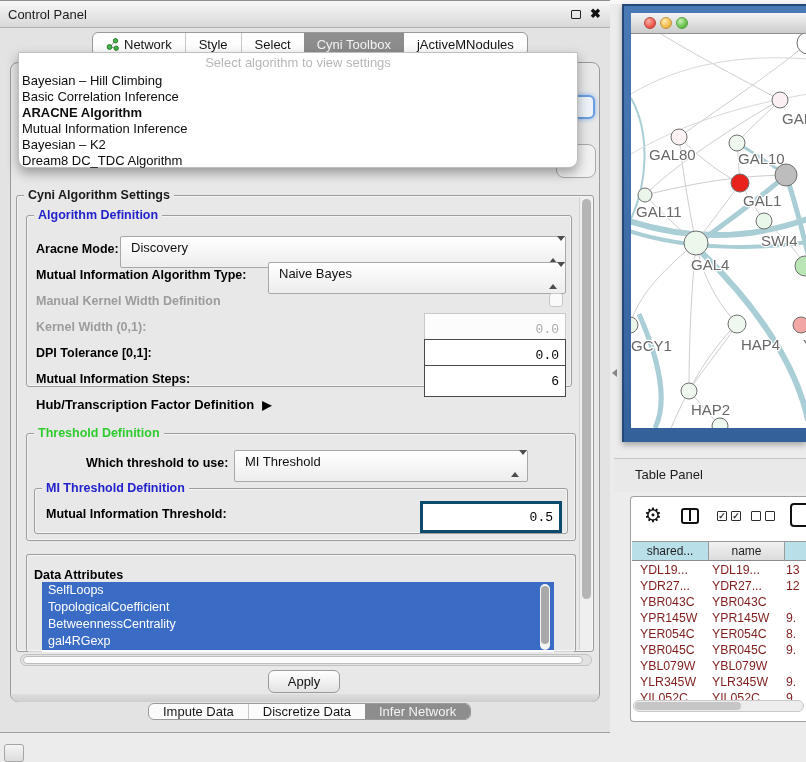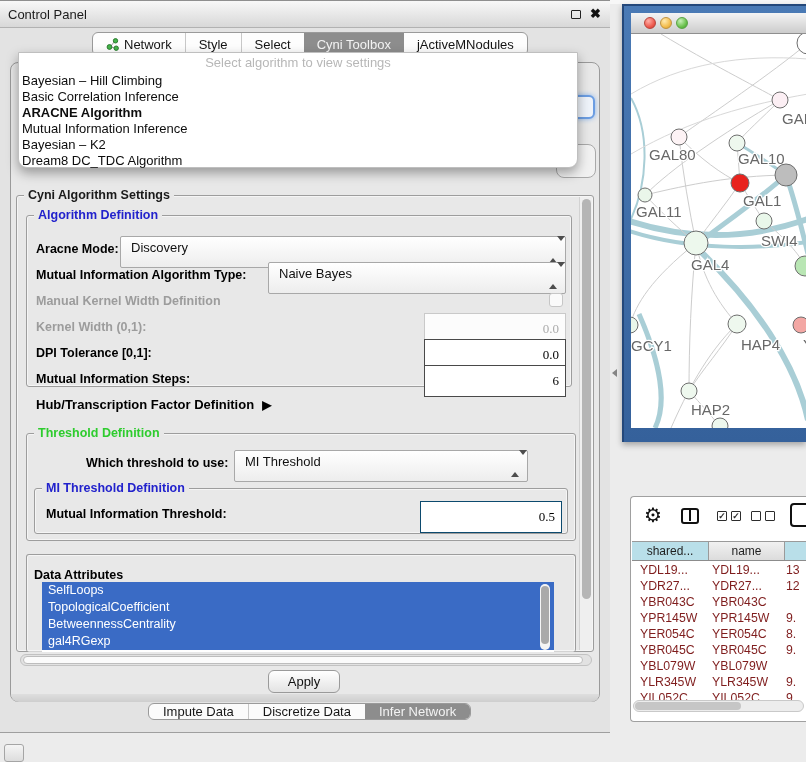"0.0" .tfield { font-family: Liberation Serif, serif -> Liberation Mono, monospace }
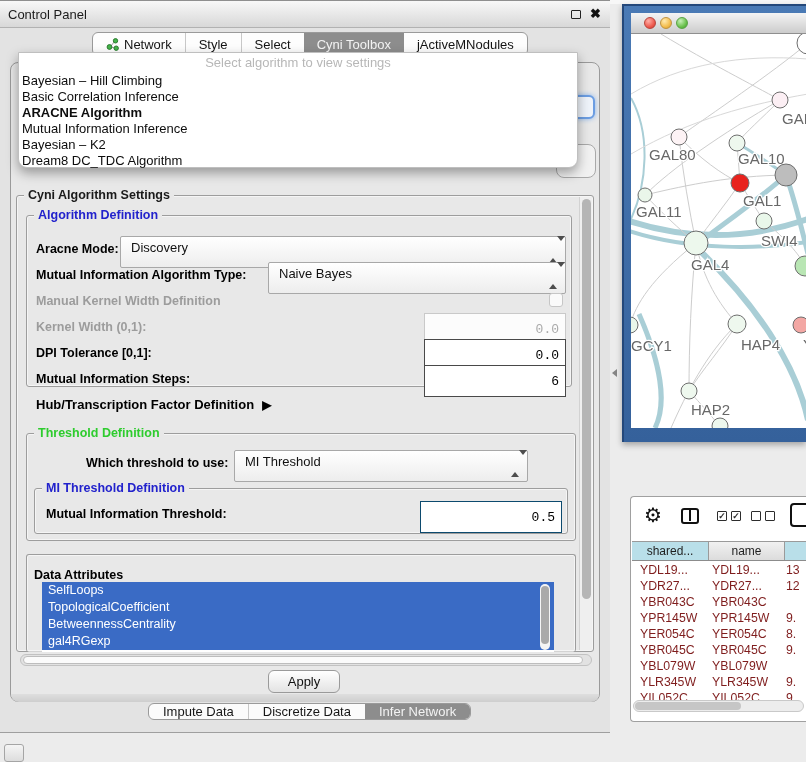"Table Panel" div.abs { html: none -> <div> <span>Table Panel</span> </div> }
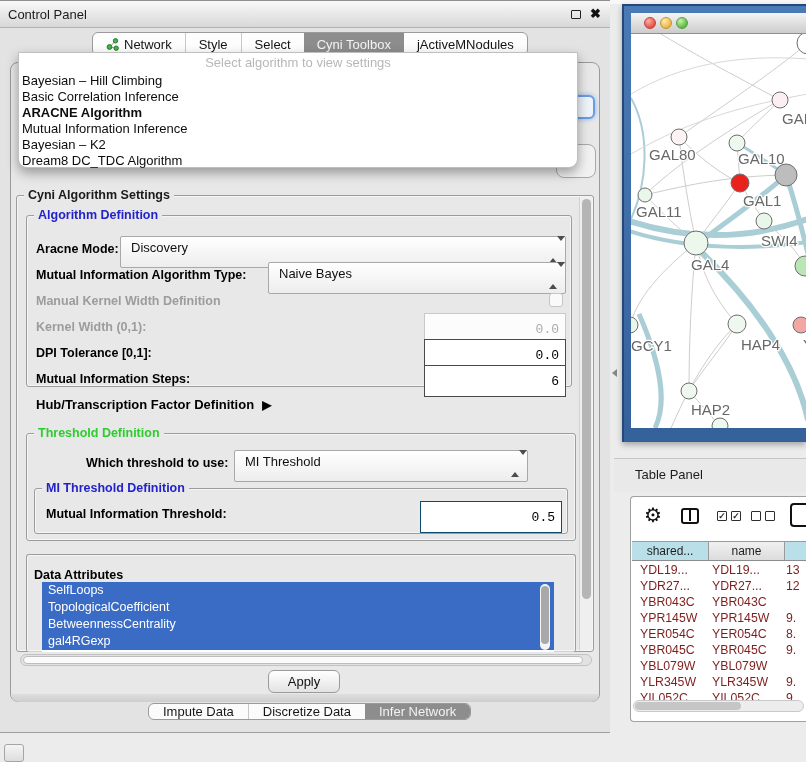"0.5" .tfield.mid { border: 1px solid #0c4a6e -> 3px solid #0c4a6e }
